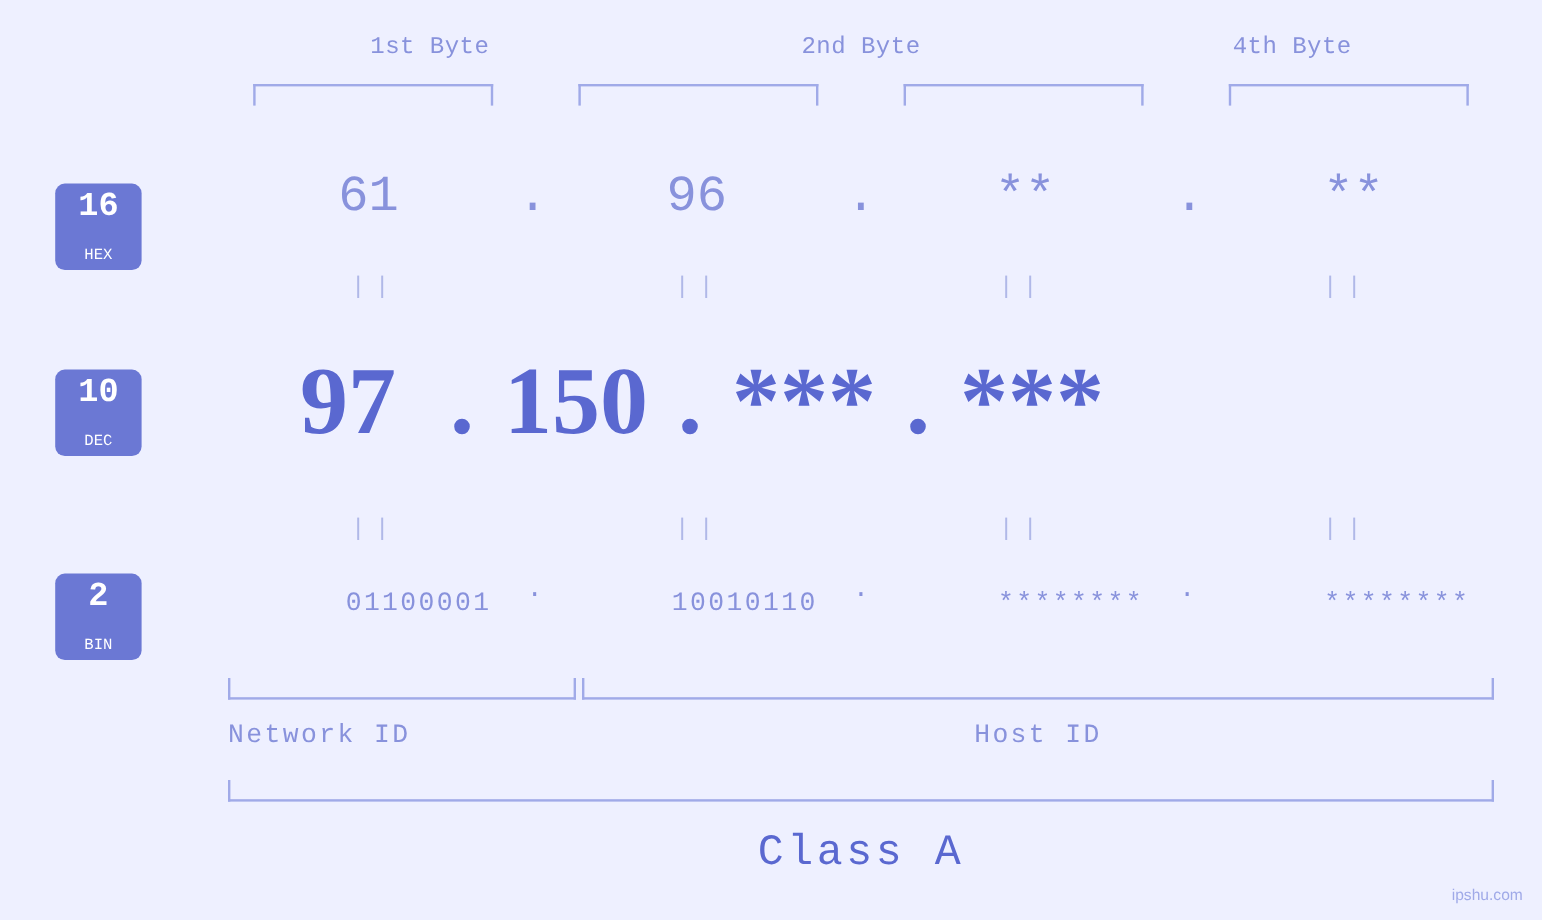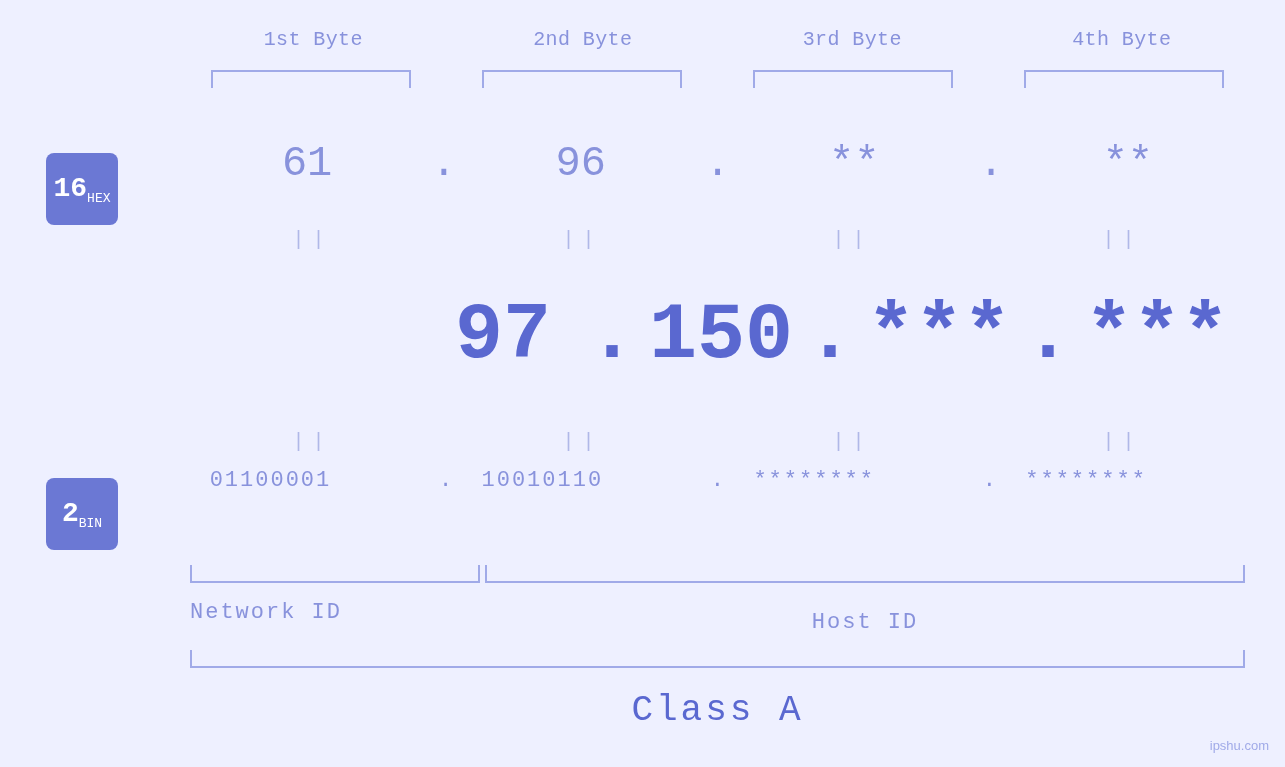"3rd Byte" div.col-header { html: <div>3rd Byte</div> -> none }
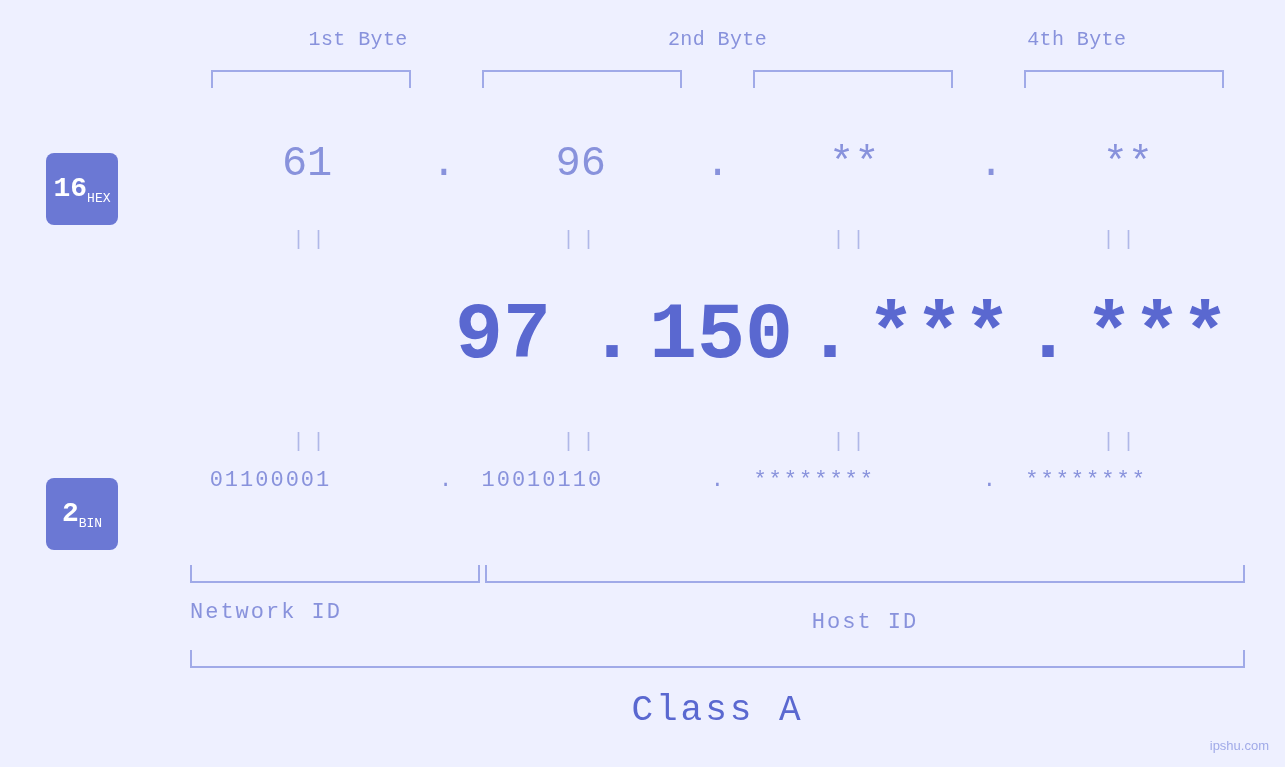"16" .badge { flex-direction: none -> column }
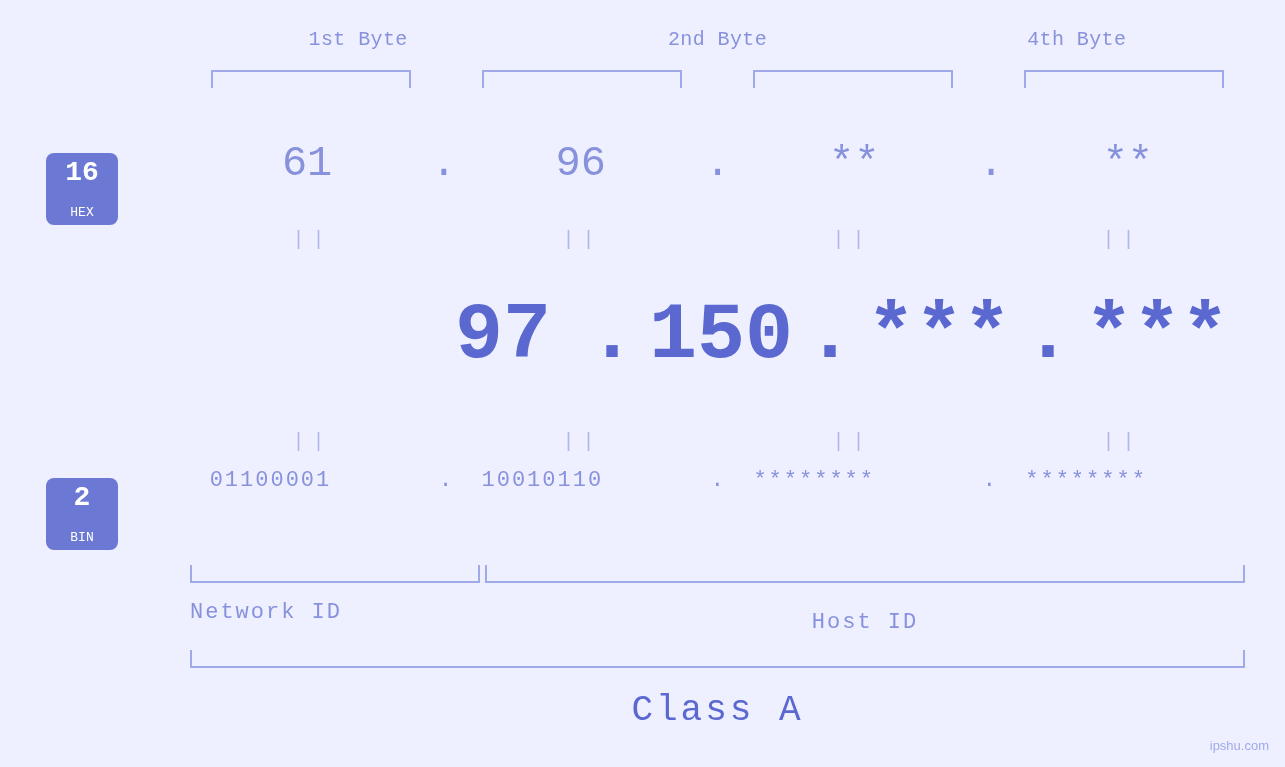"10" div.badge { html: none -> <div> <span>10</span> <span>DEC</span> </div> }
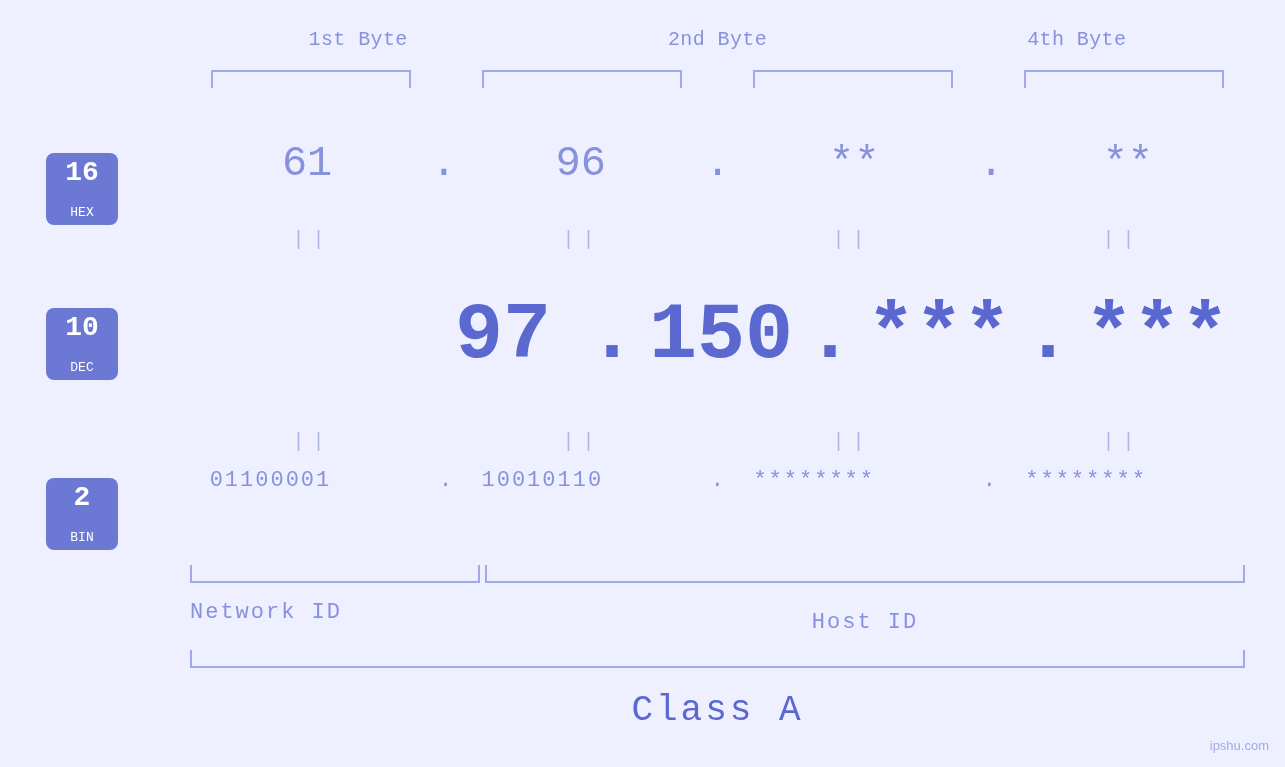"97" .row-dec { font-family: none -> Liberation Serif, serif; justify-content: flex-end -> flex-start; right: 28px -> 40px }
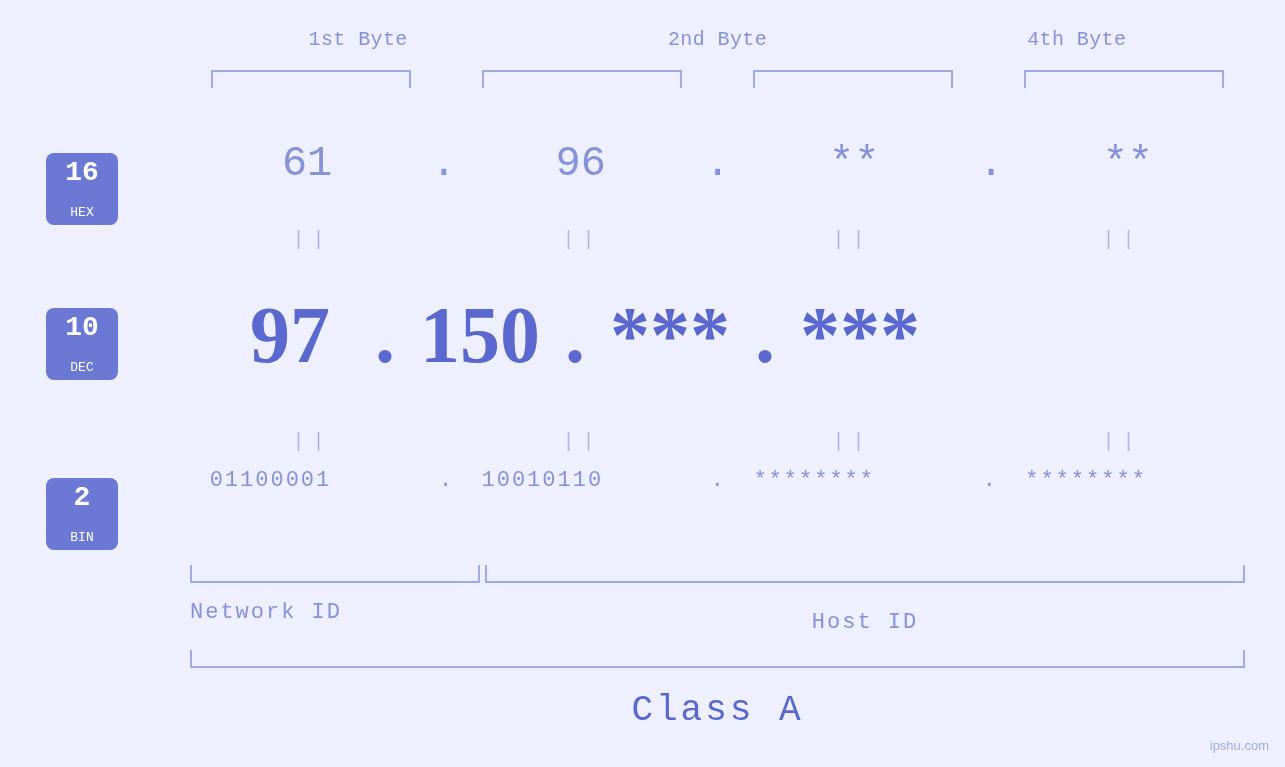"01100001" .bin-val { margin-top: none -> 22px; text-align: left -> right }
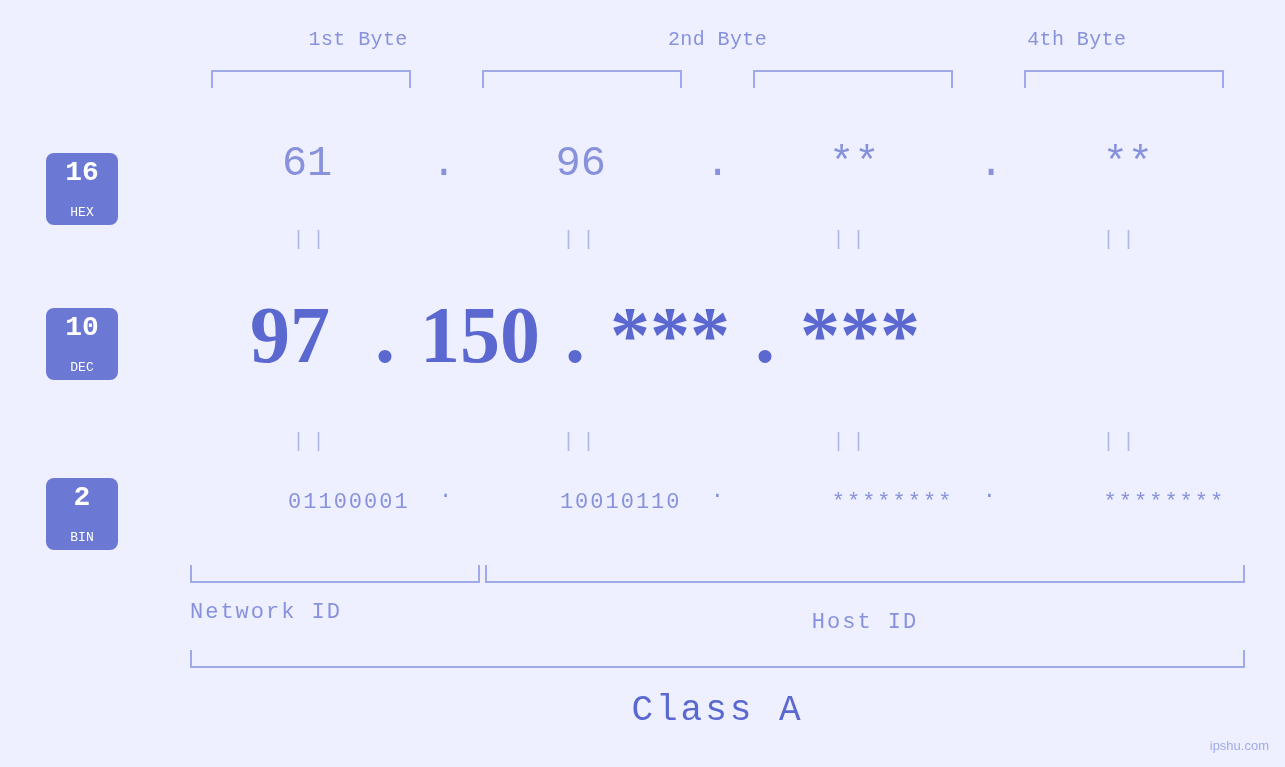"Host ID" .label-host { margin-top: 10px -> none }
